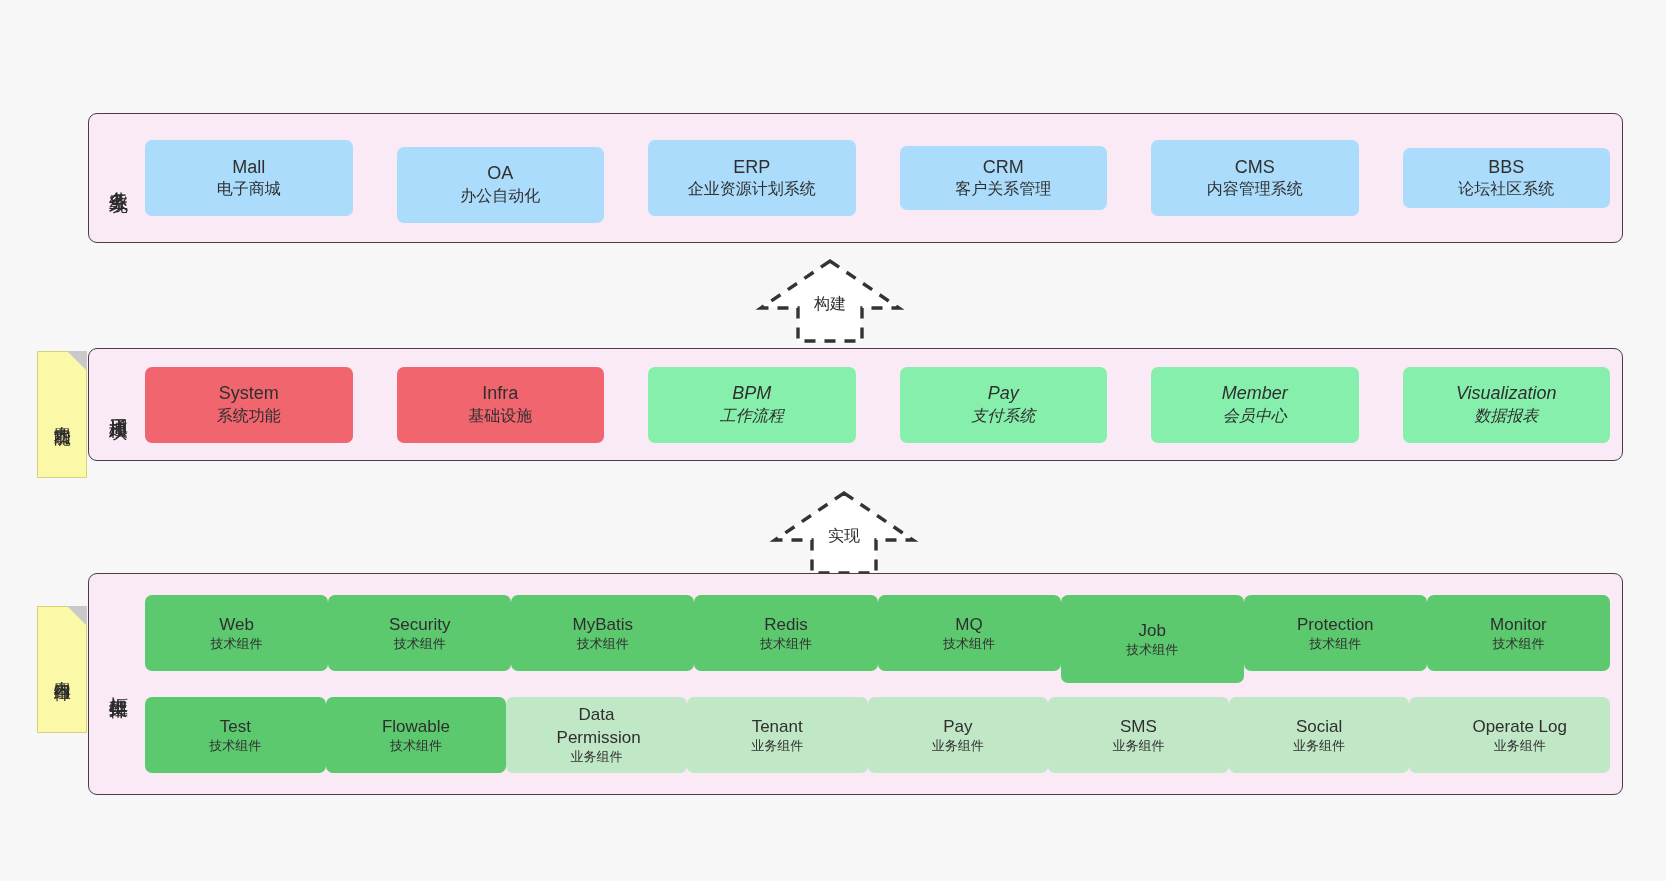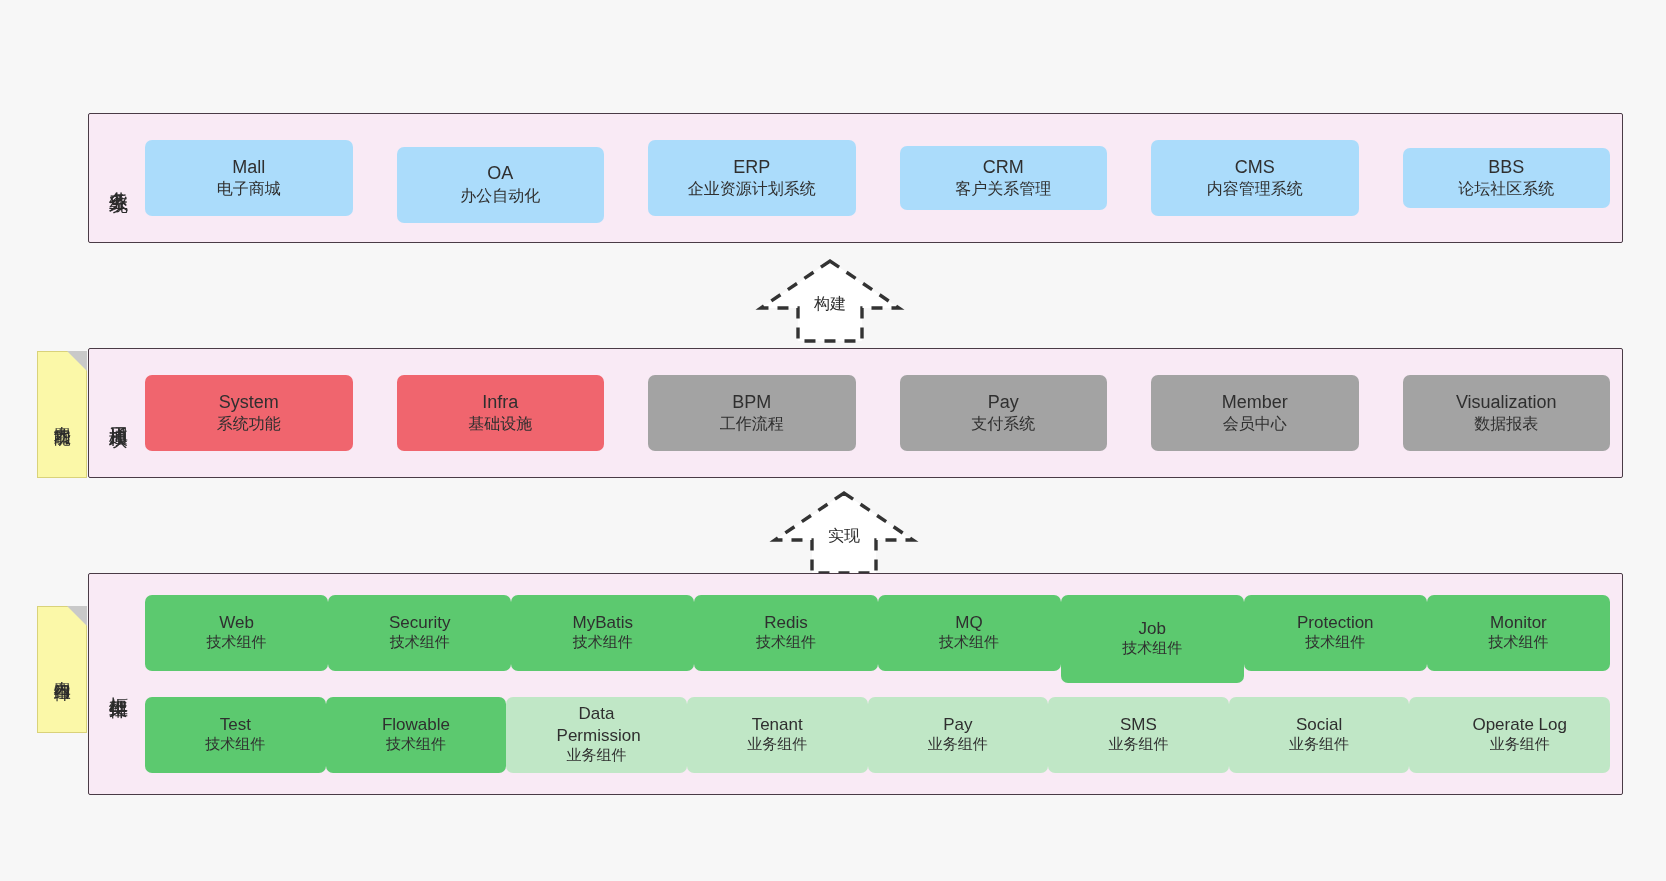"Mall" .layer { border-radius: 2px -> 9px }
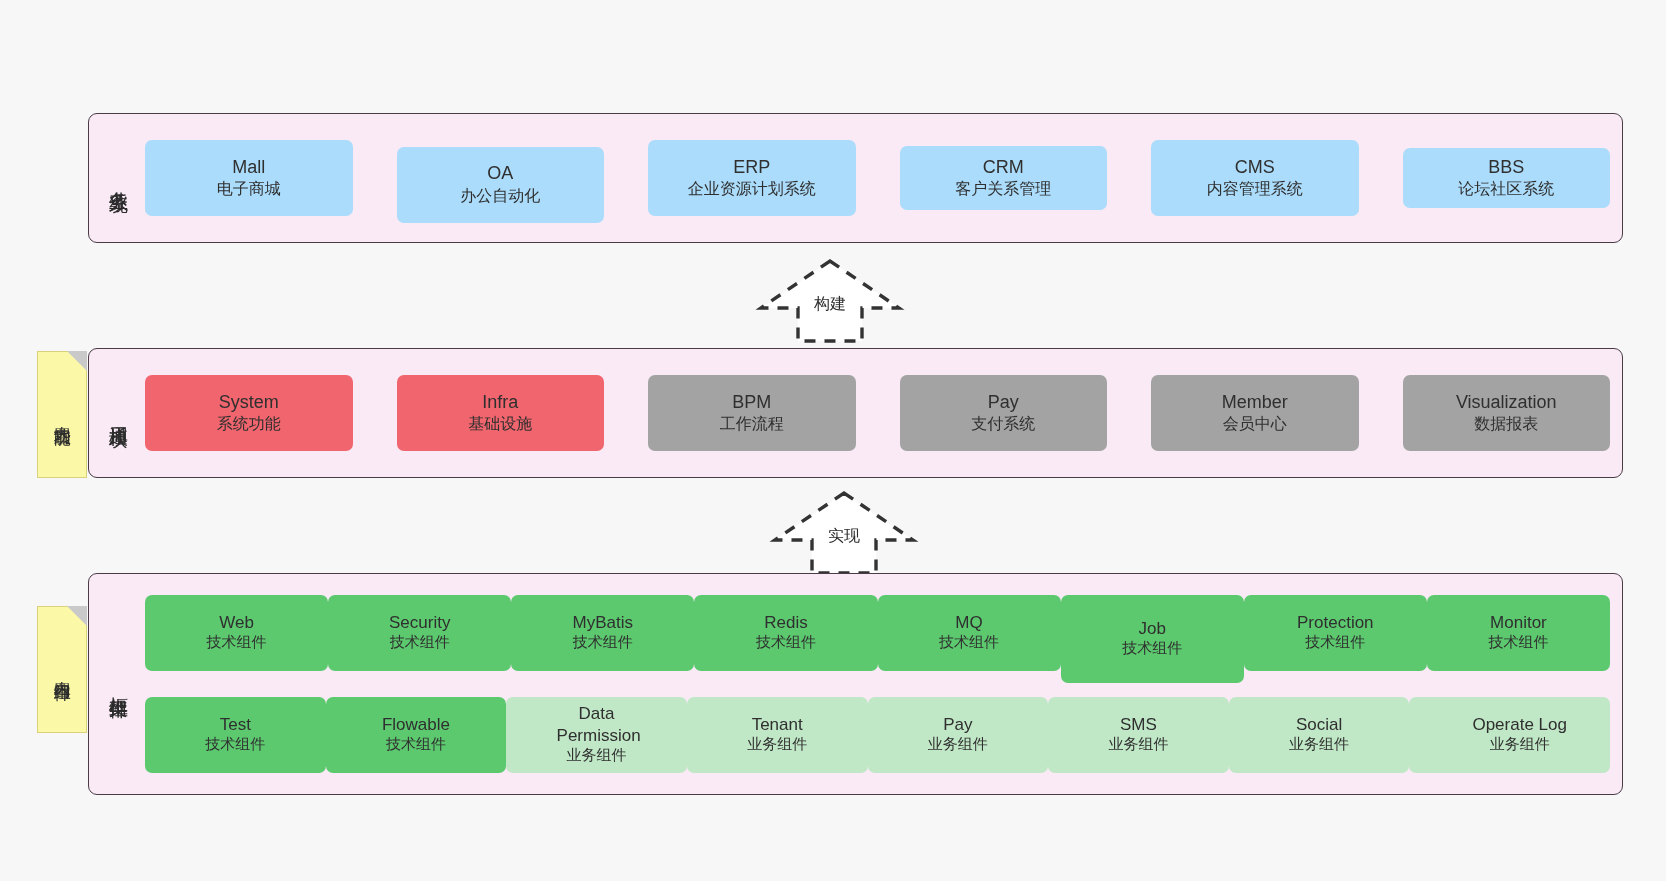"System" div.layer { height: 130px -> 113px }
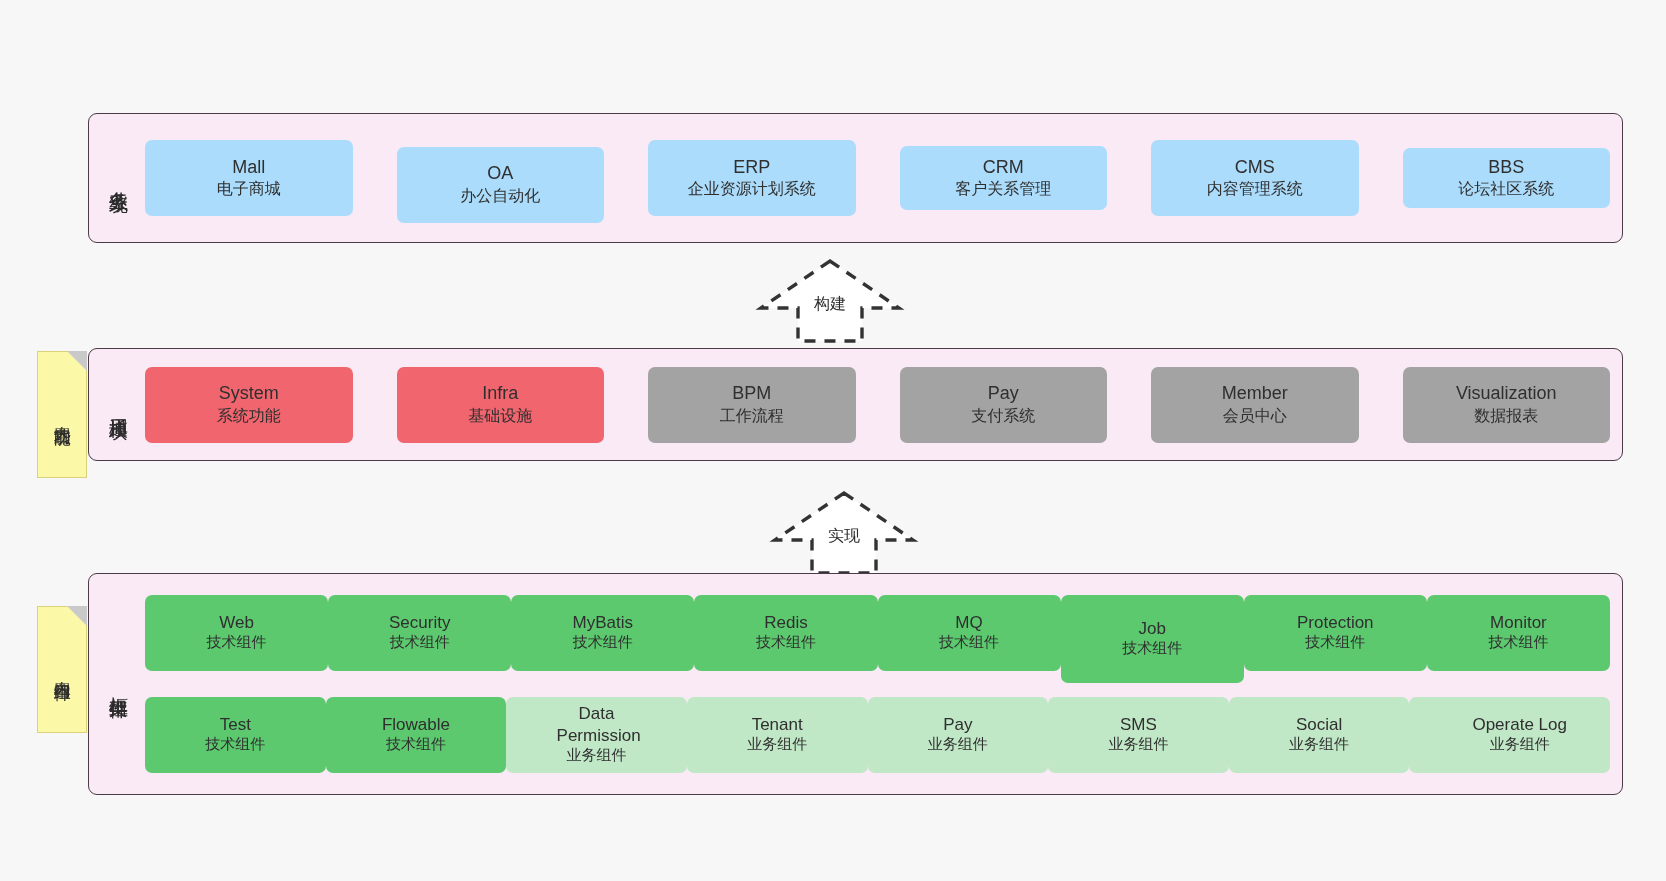"BPM" .pink { background: #a3a3a3 -> #86efac; font-style: none -> italic }
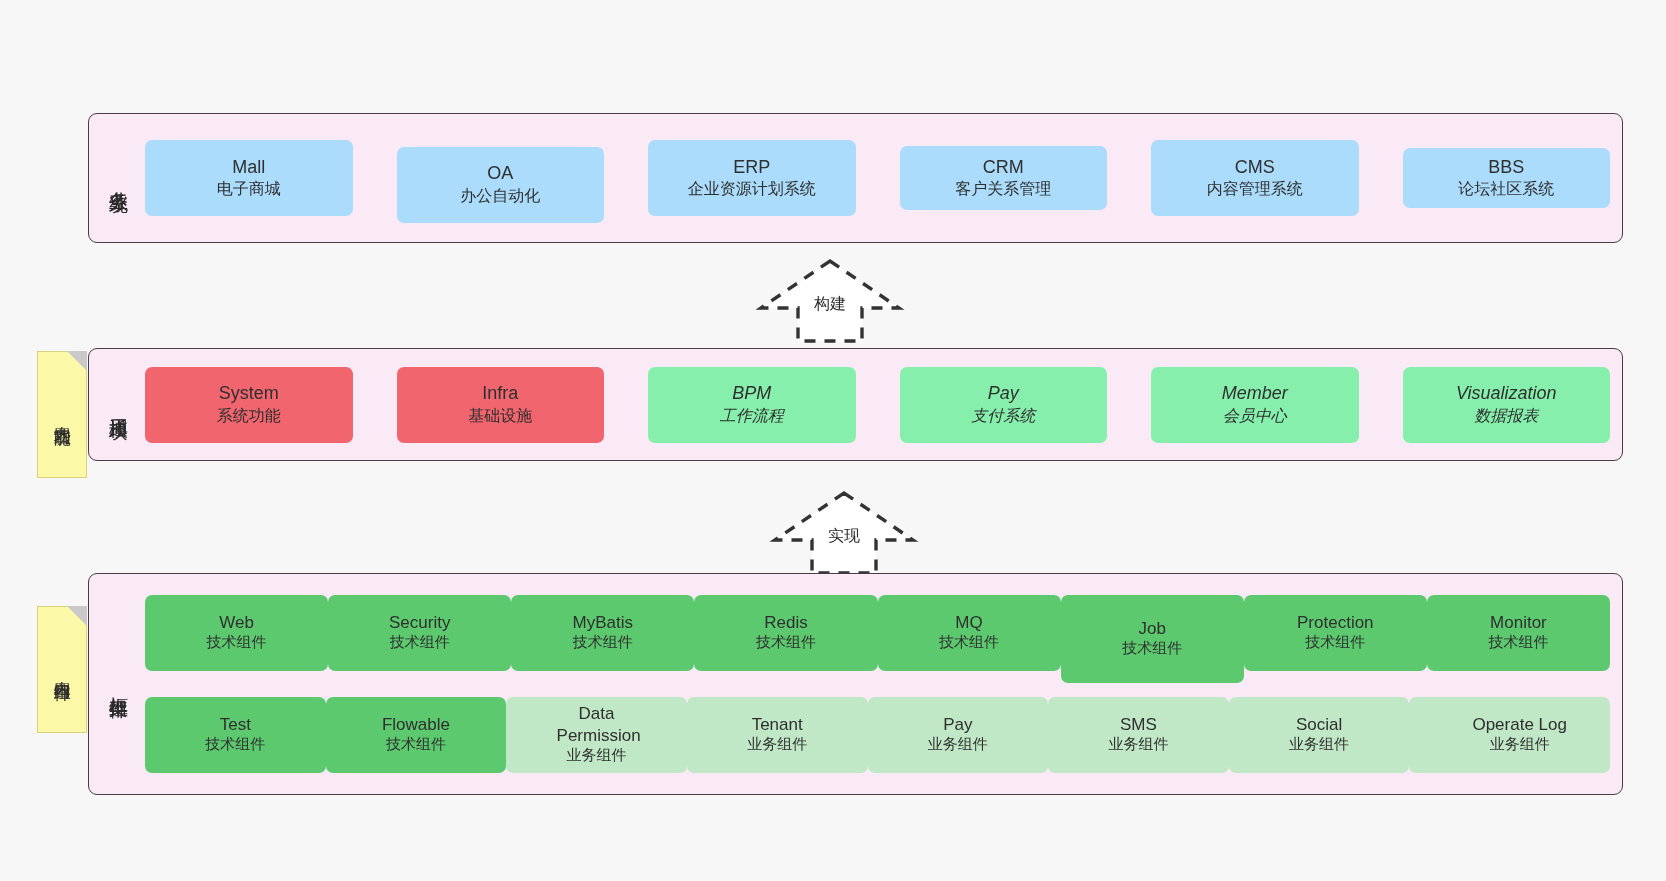"技术组件" .cell.small .t2 { font-family: Liberation Mono, monospace -> none; font-size: 15px -> 13px }
